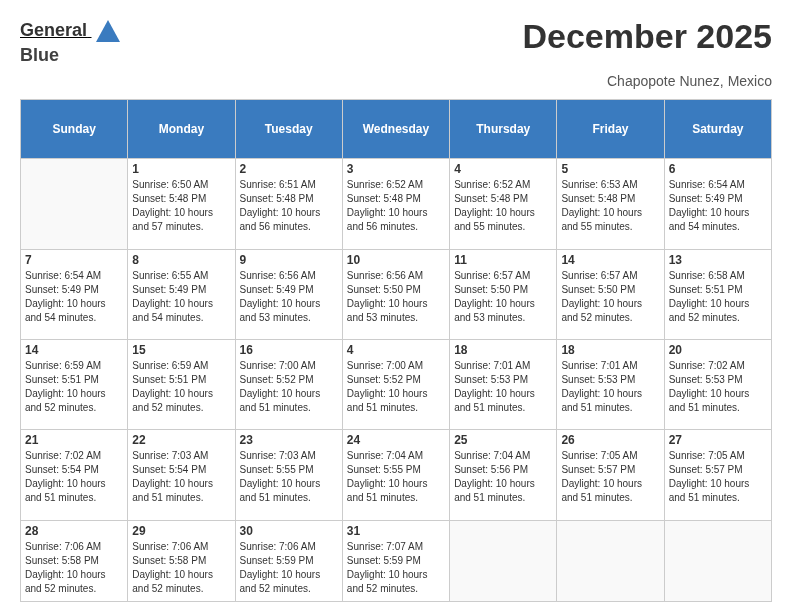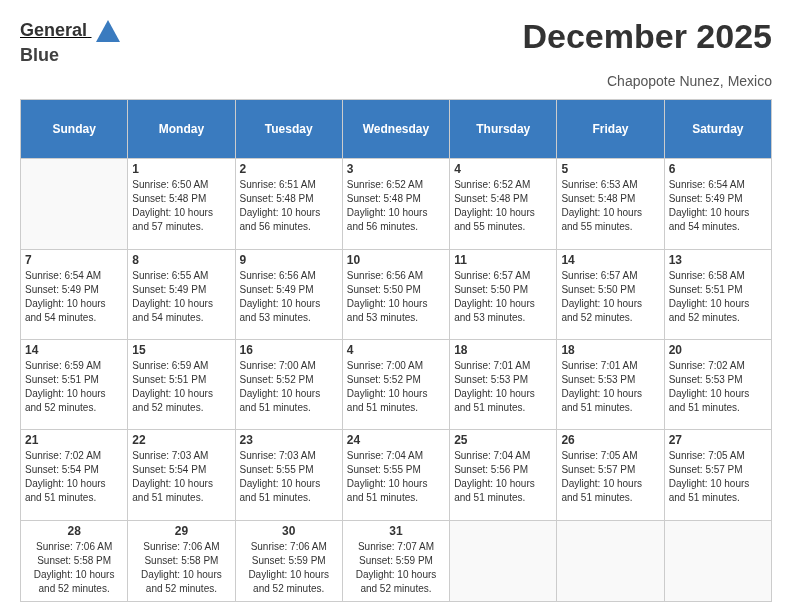"28" .last-row td { text-align: center -> none }
